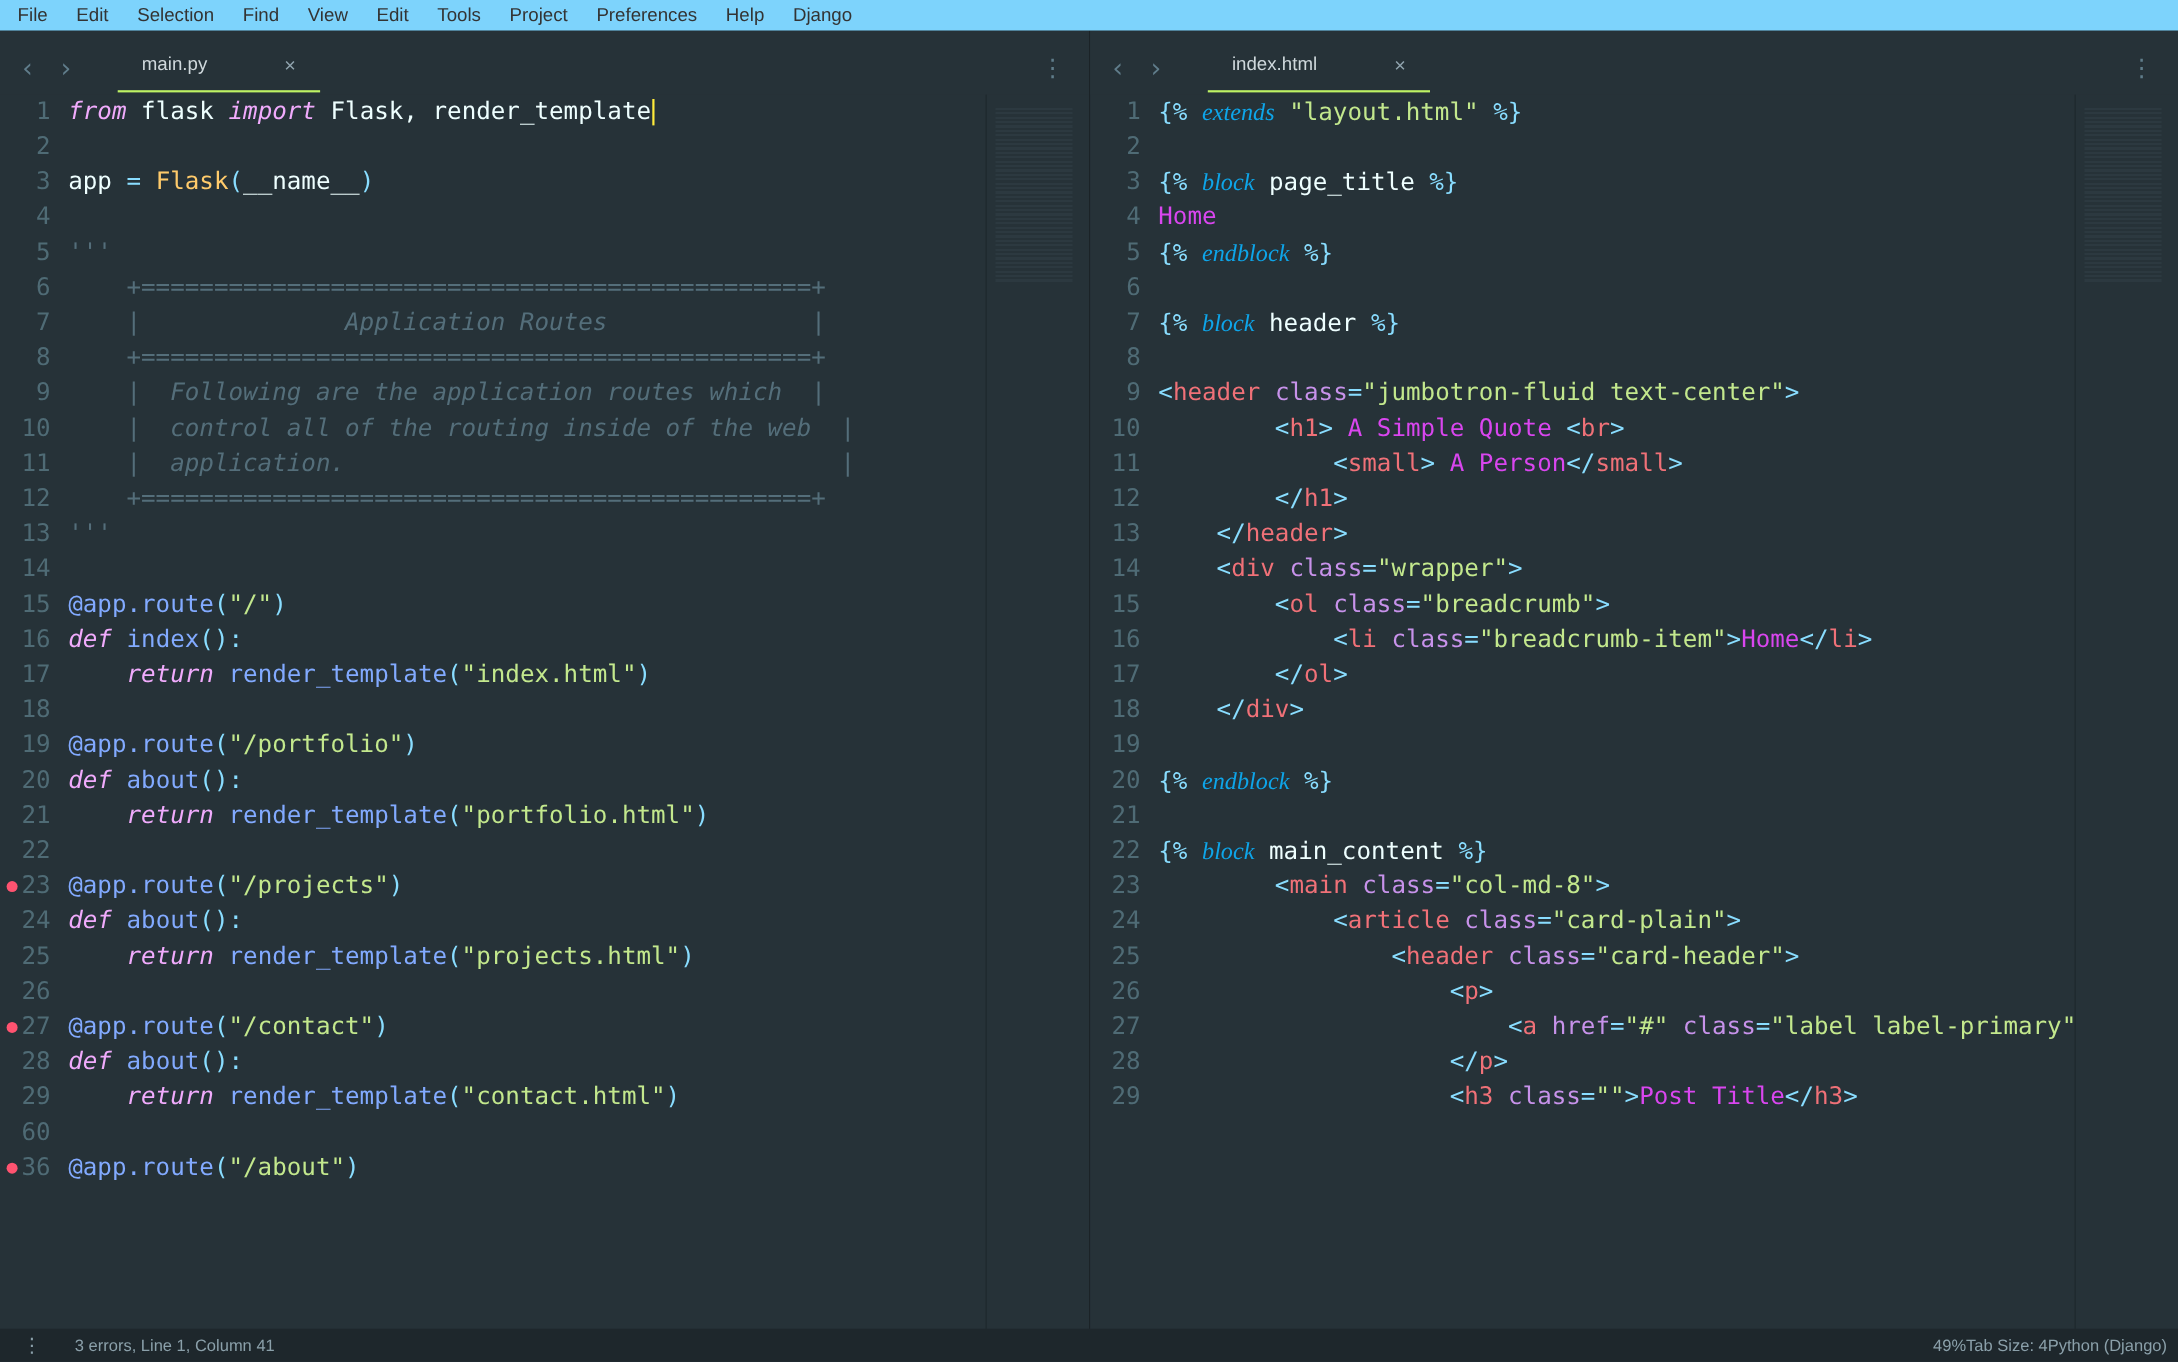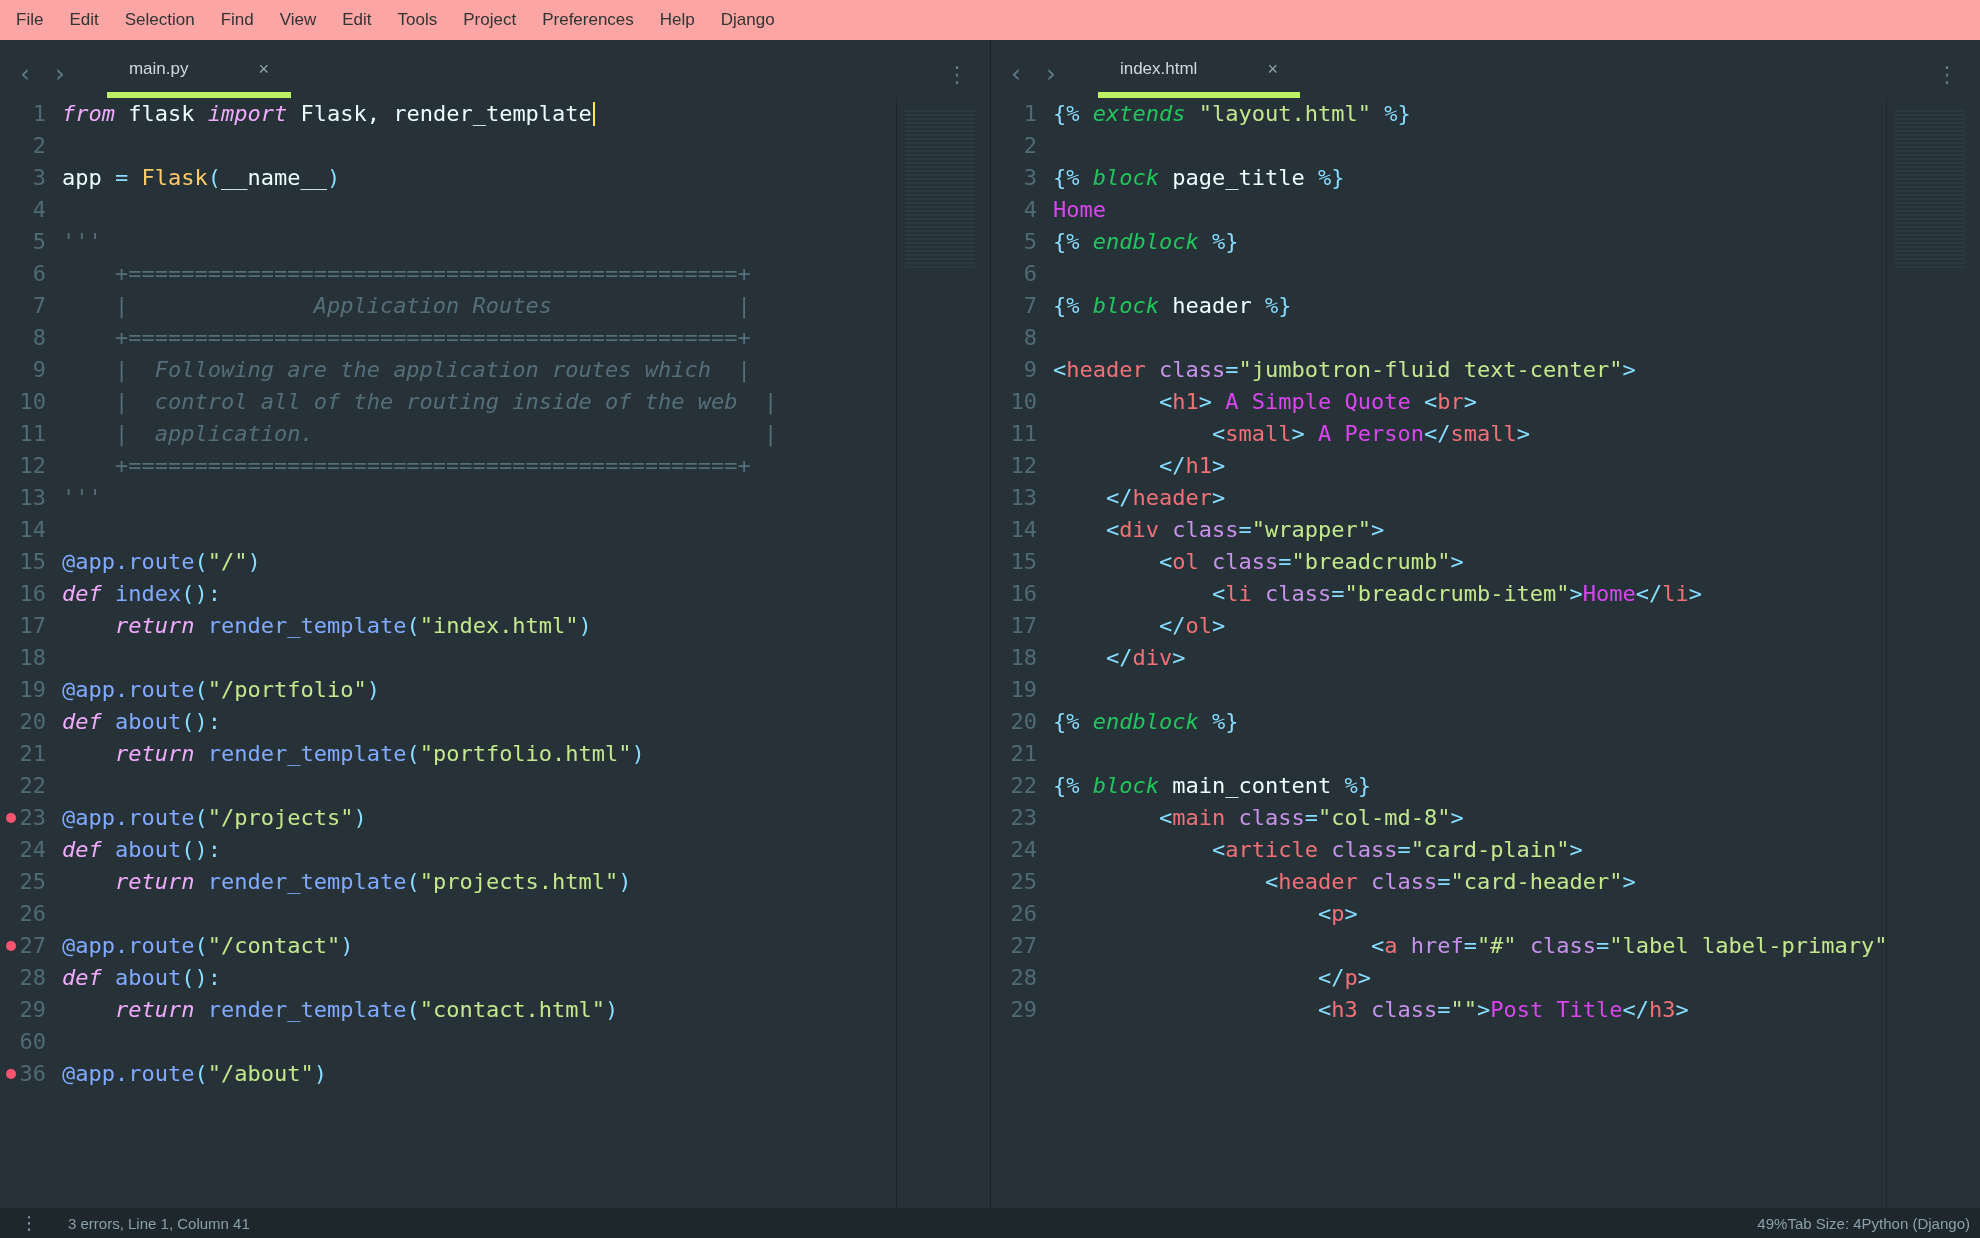"File" .menubar { background: #fca5a5 -> #7dd3fc; height: 40px -> 28px }
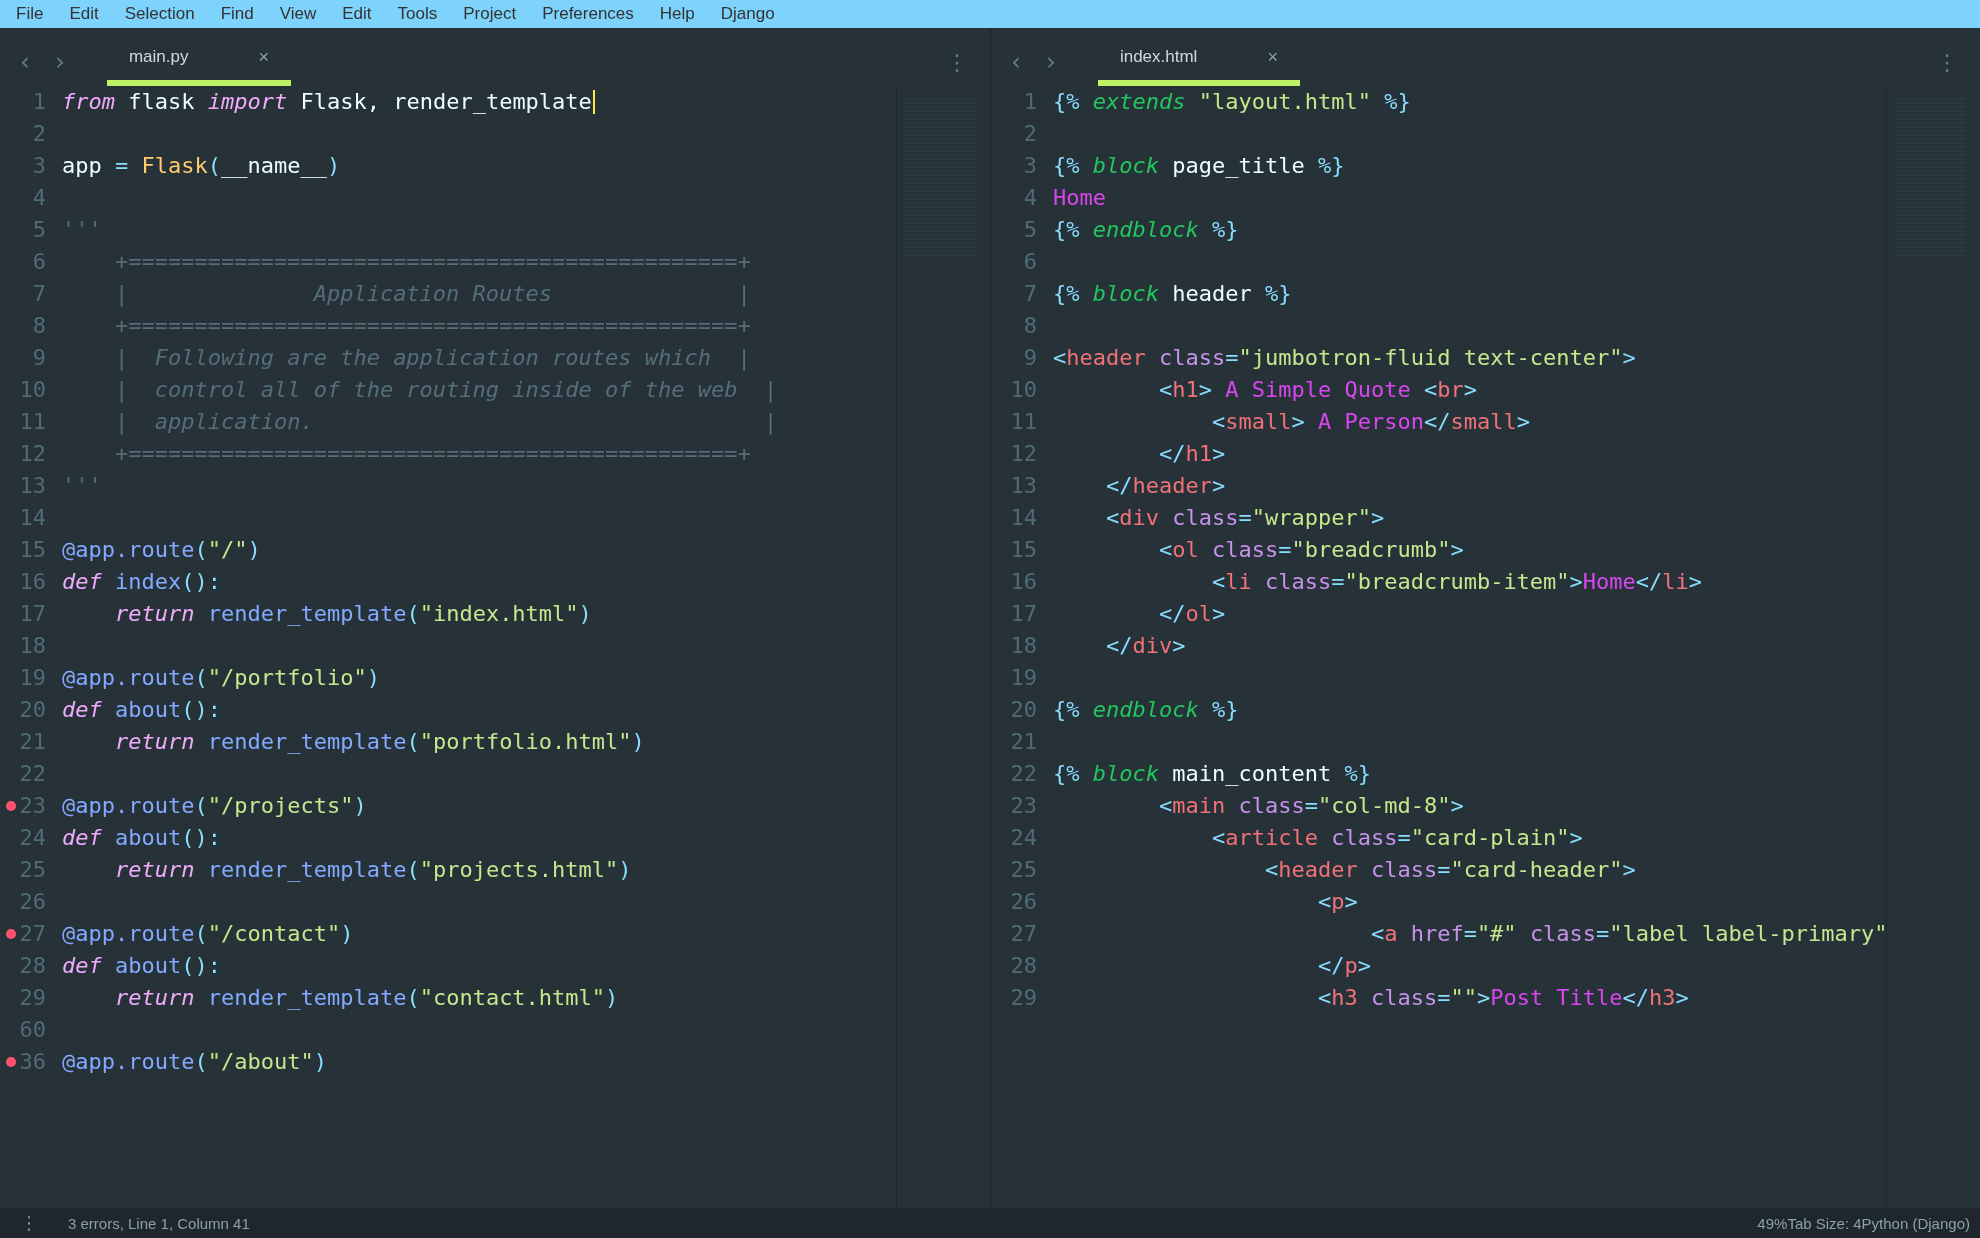"main.py" .tab { border-bottom: 6px solid #bef264 -> 2px solid #bef264 }
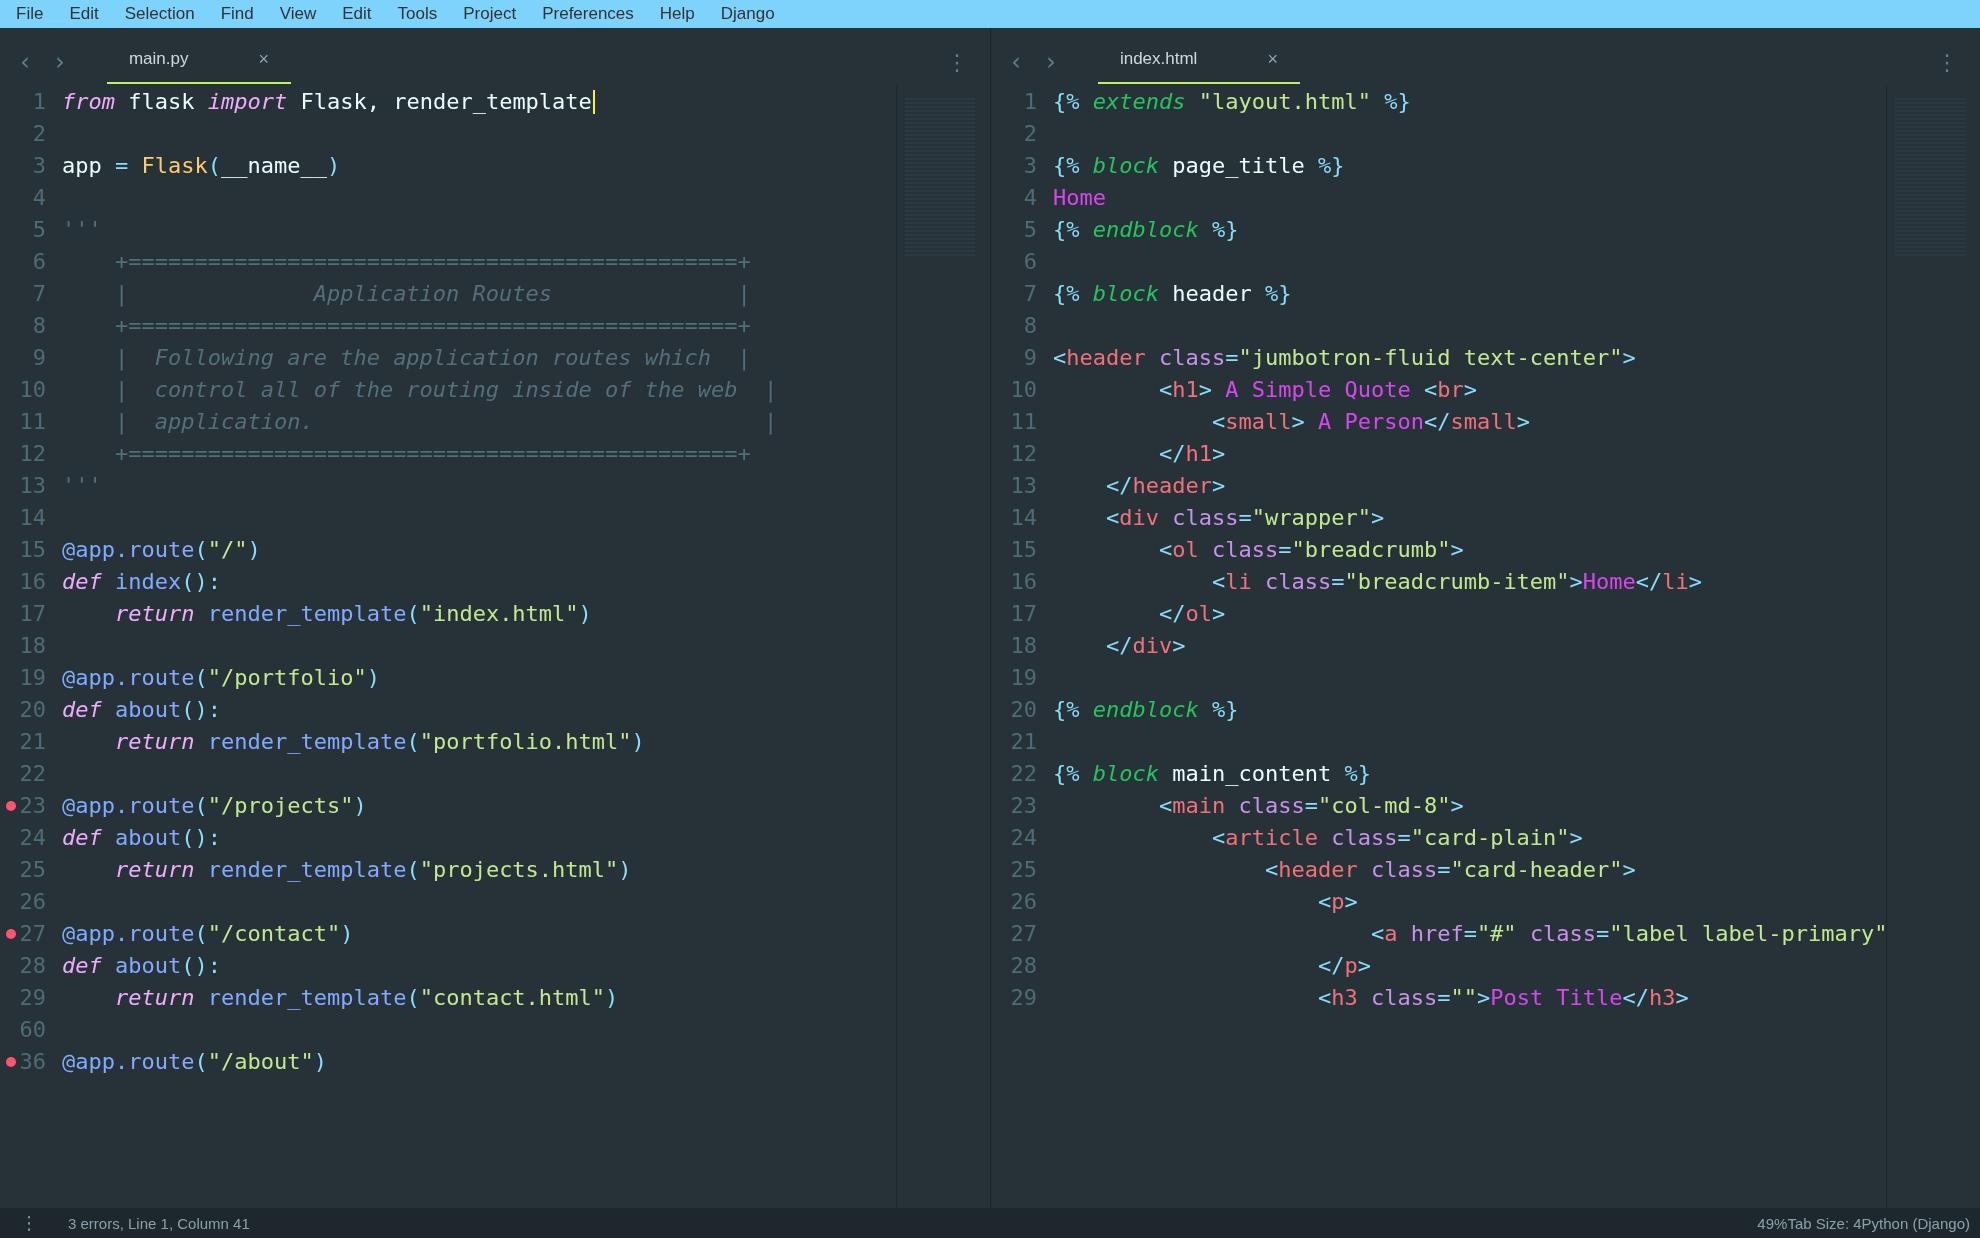"extends" .jtag { color: #22c55e -> #0ea5e9; font-family: none -> Liberation Serif, serif }
